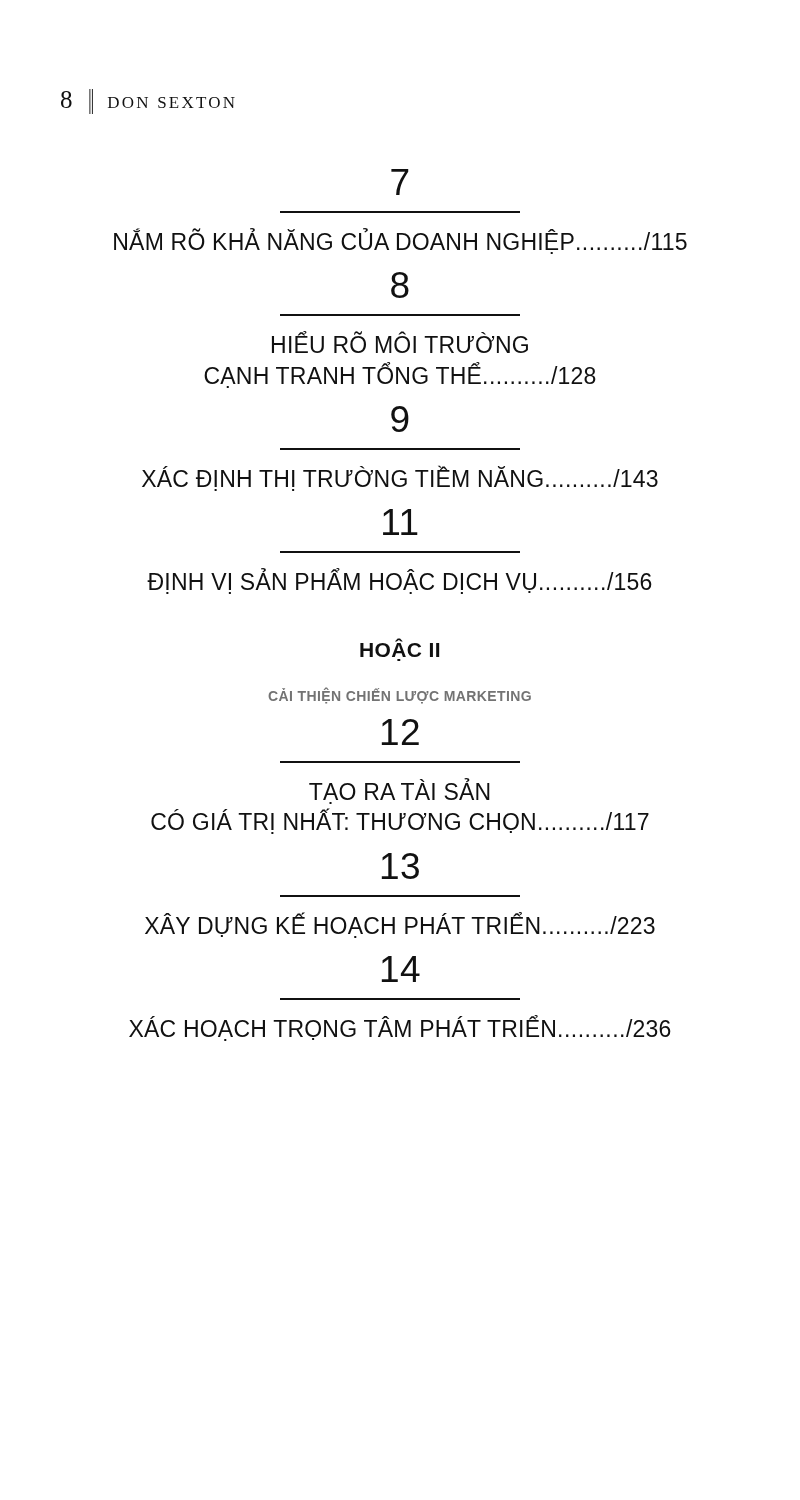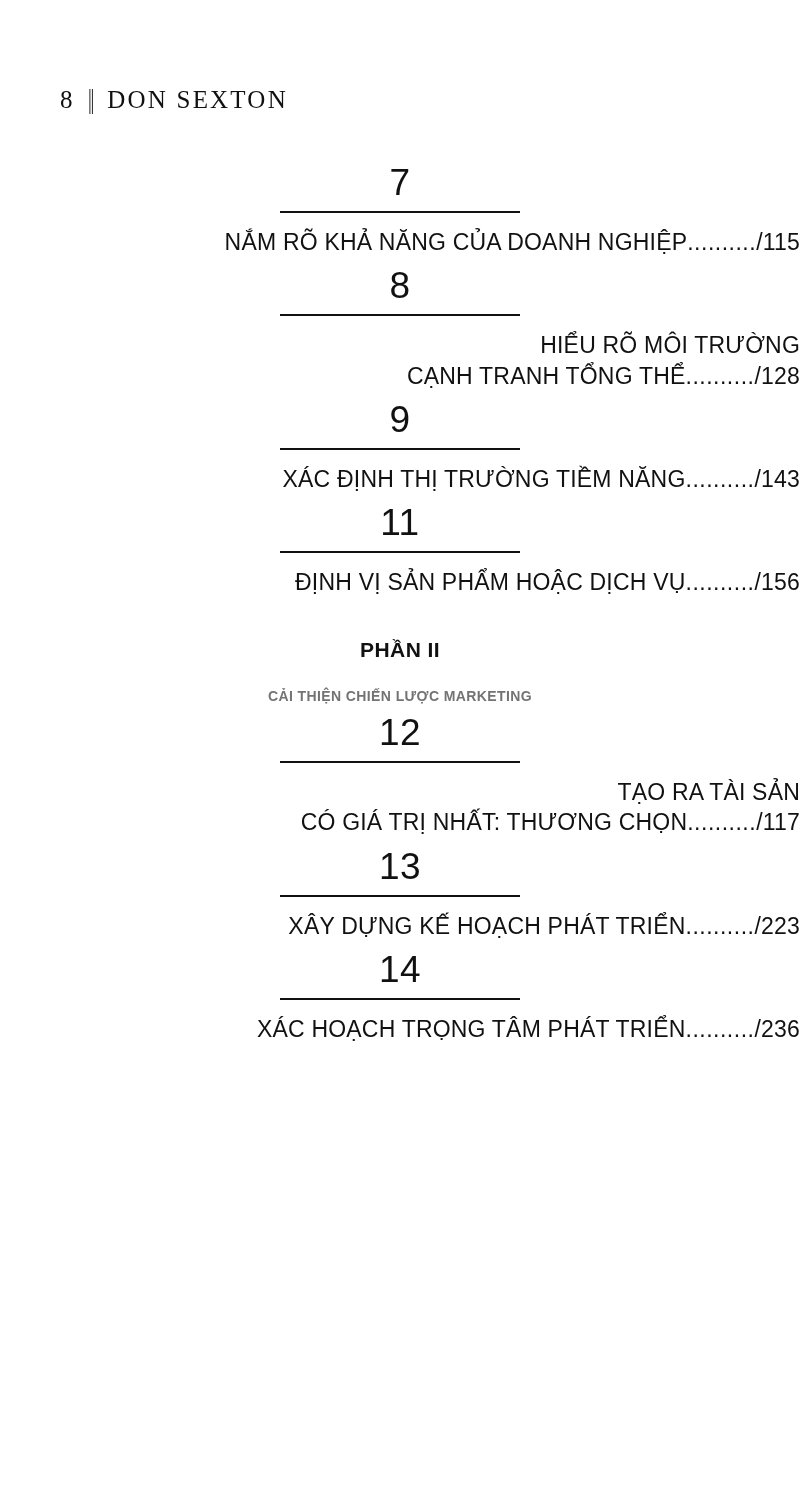"DON SEXTON" .author-name { font-size: 25px -> 17px }
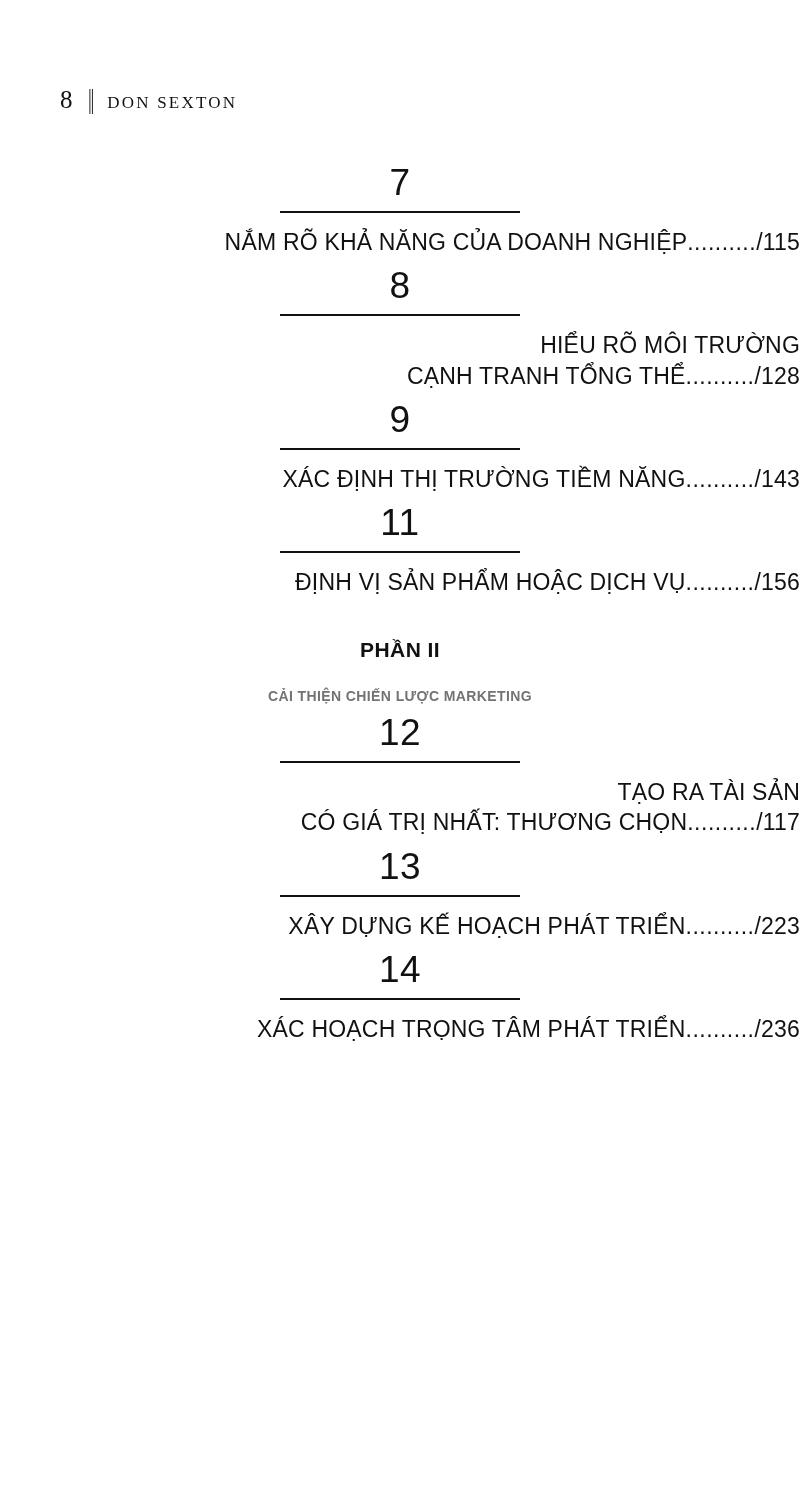"NẮM RÕ KHẢ NĂNG CỦA" .entry-line { text-align: right -> none }
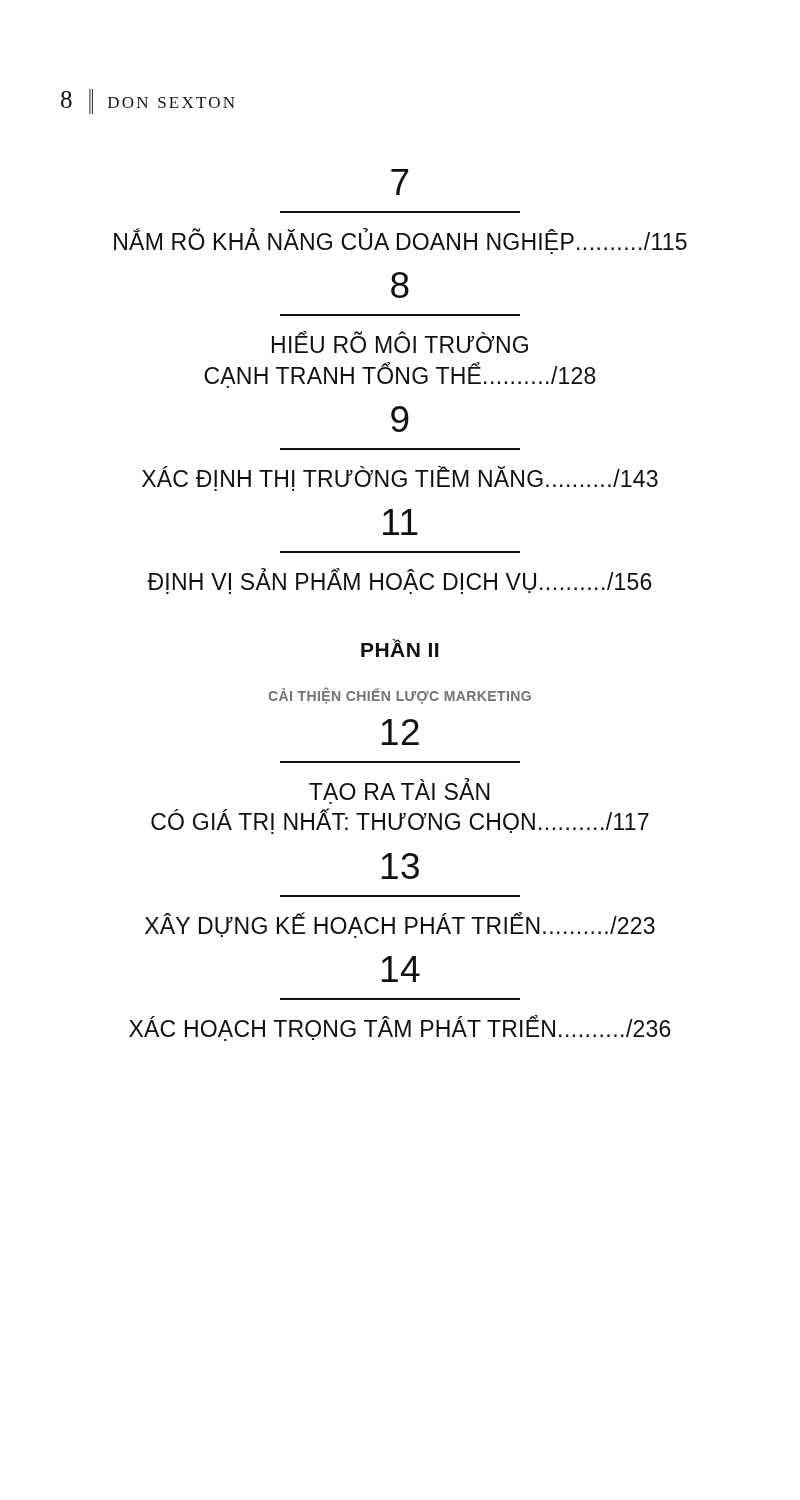"PHẦN II" div.part-title { text: PHẦN -> HOẬC }
